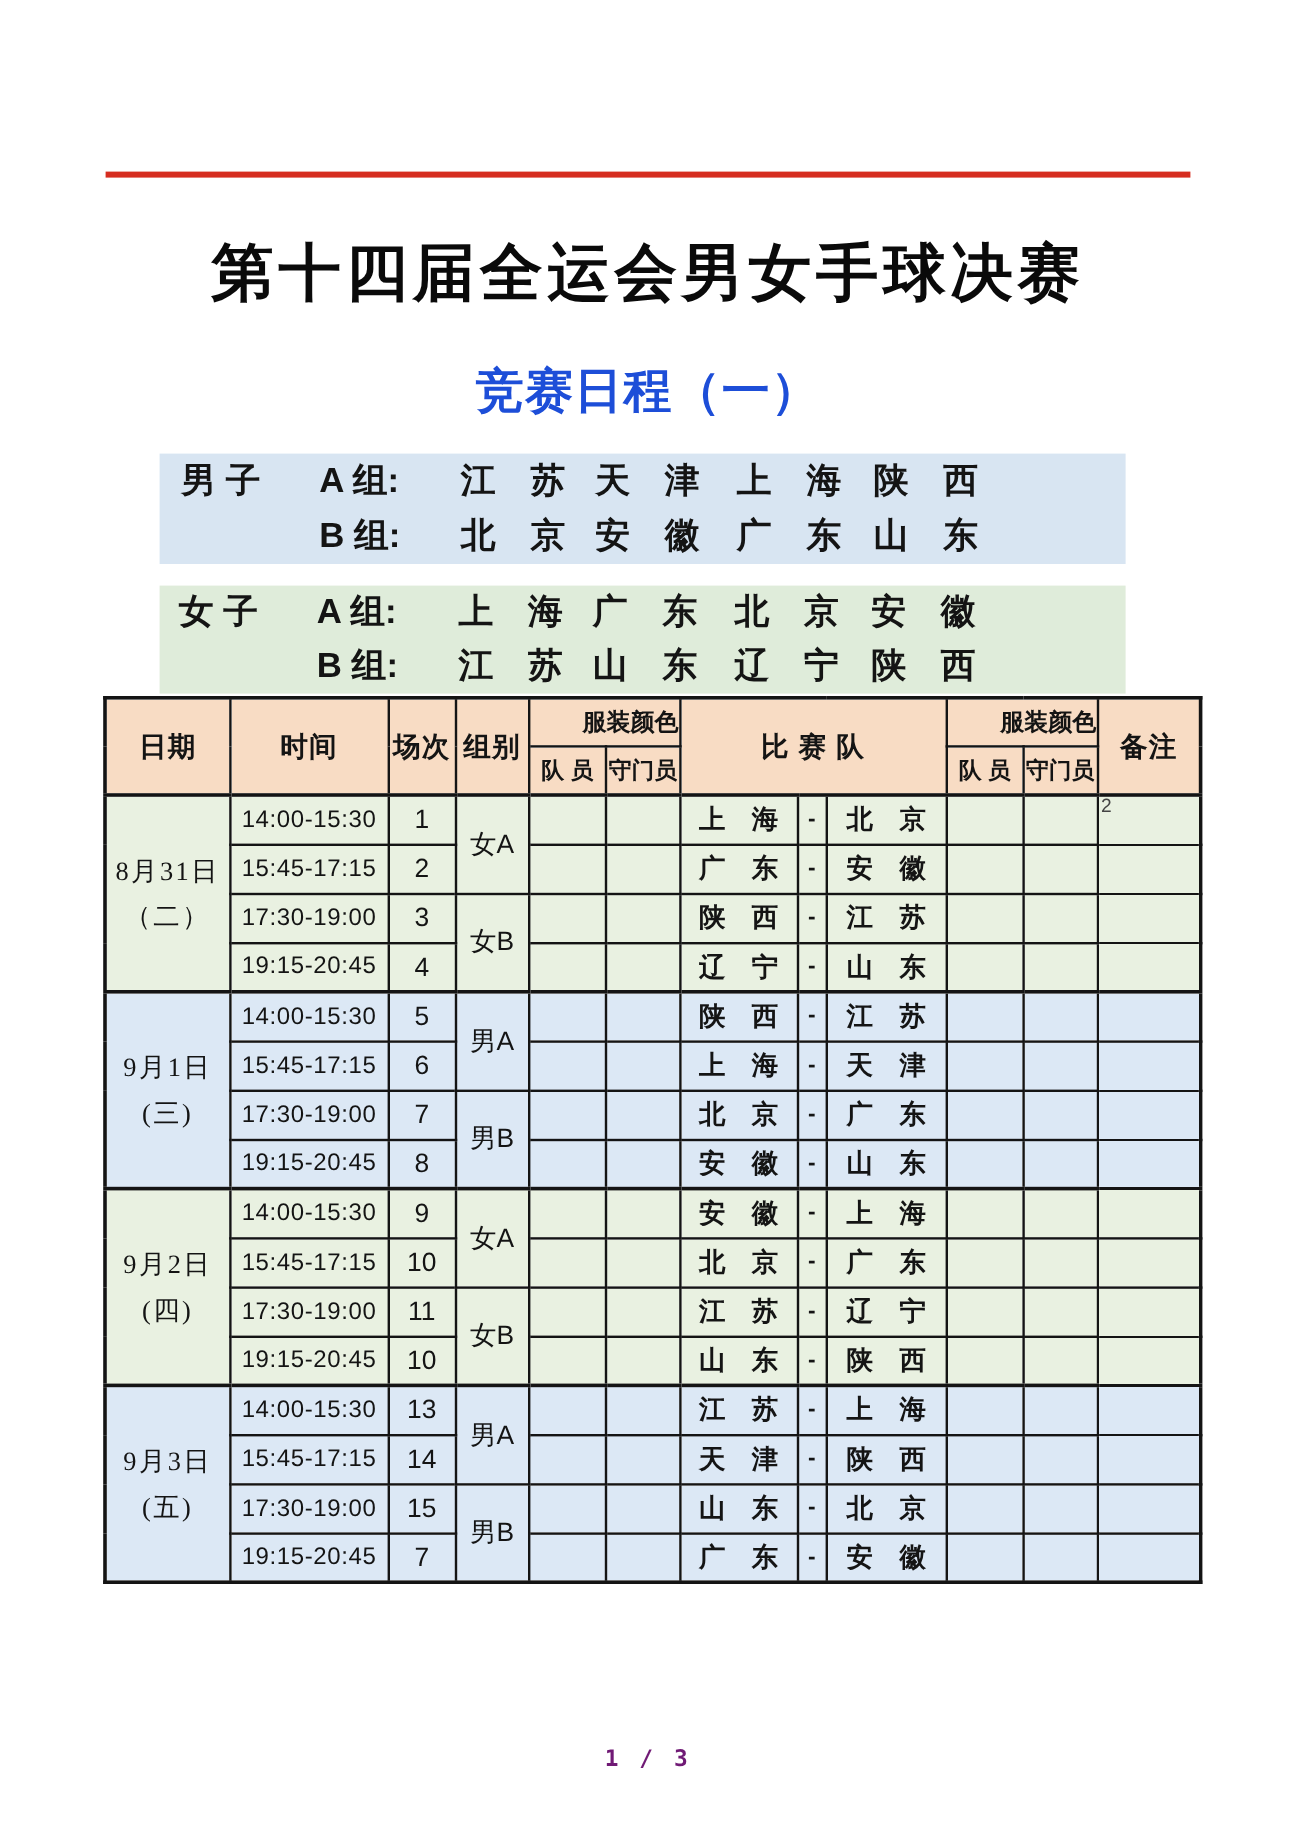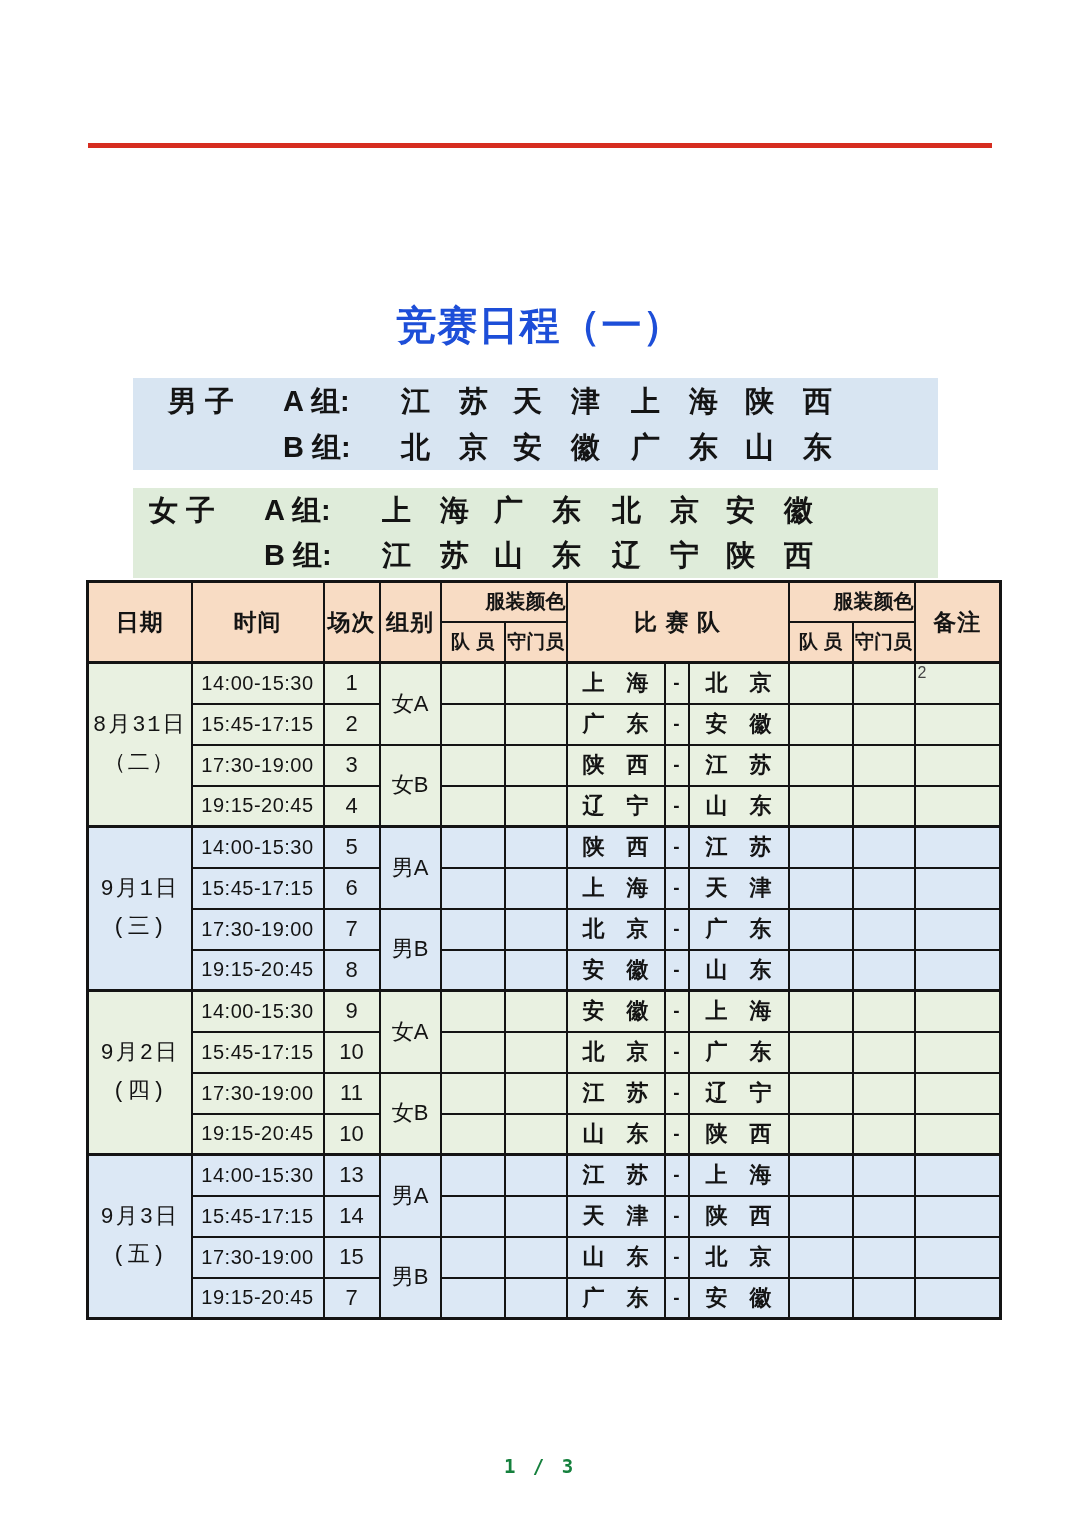"第十四届全运会男女手球决赛" h1.title { html: none -> <h1>第十四届全运会男女手球决赛</h1> }
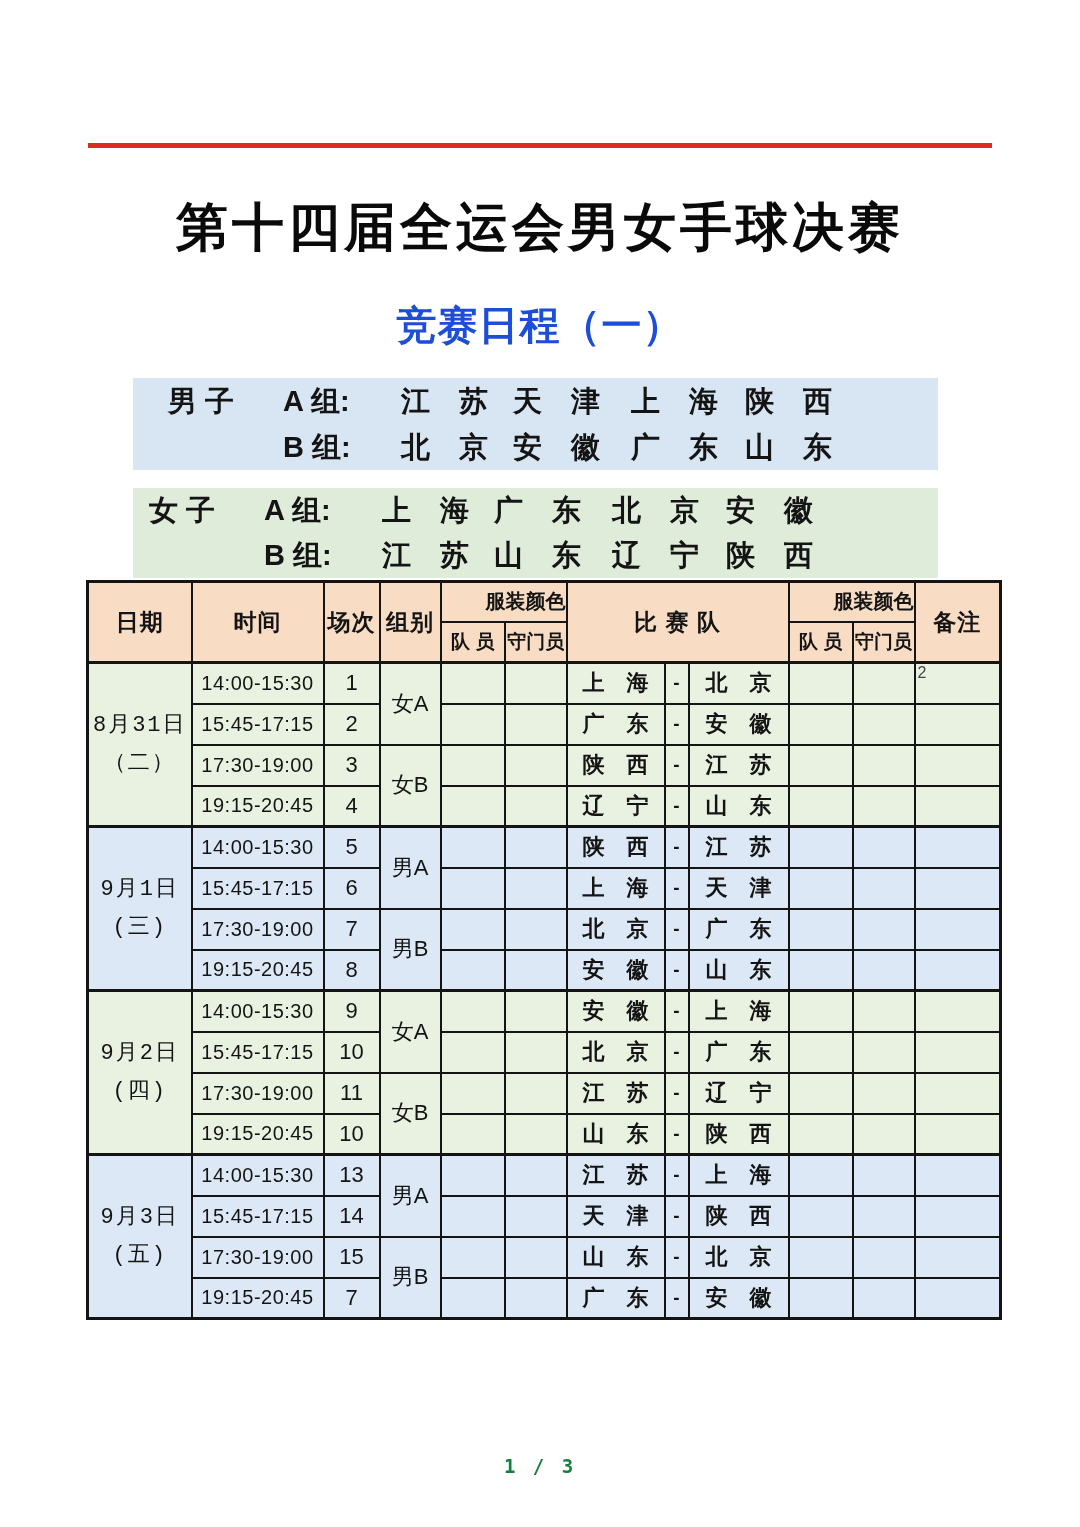"男 子" .panel-men { padding-left: 17px -> none }
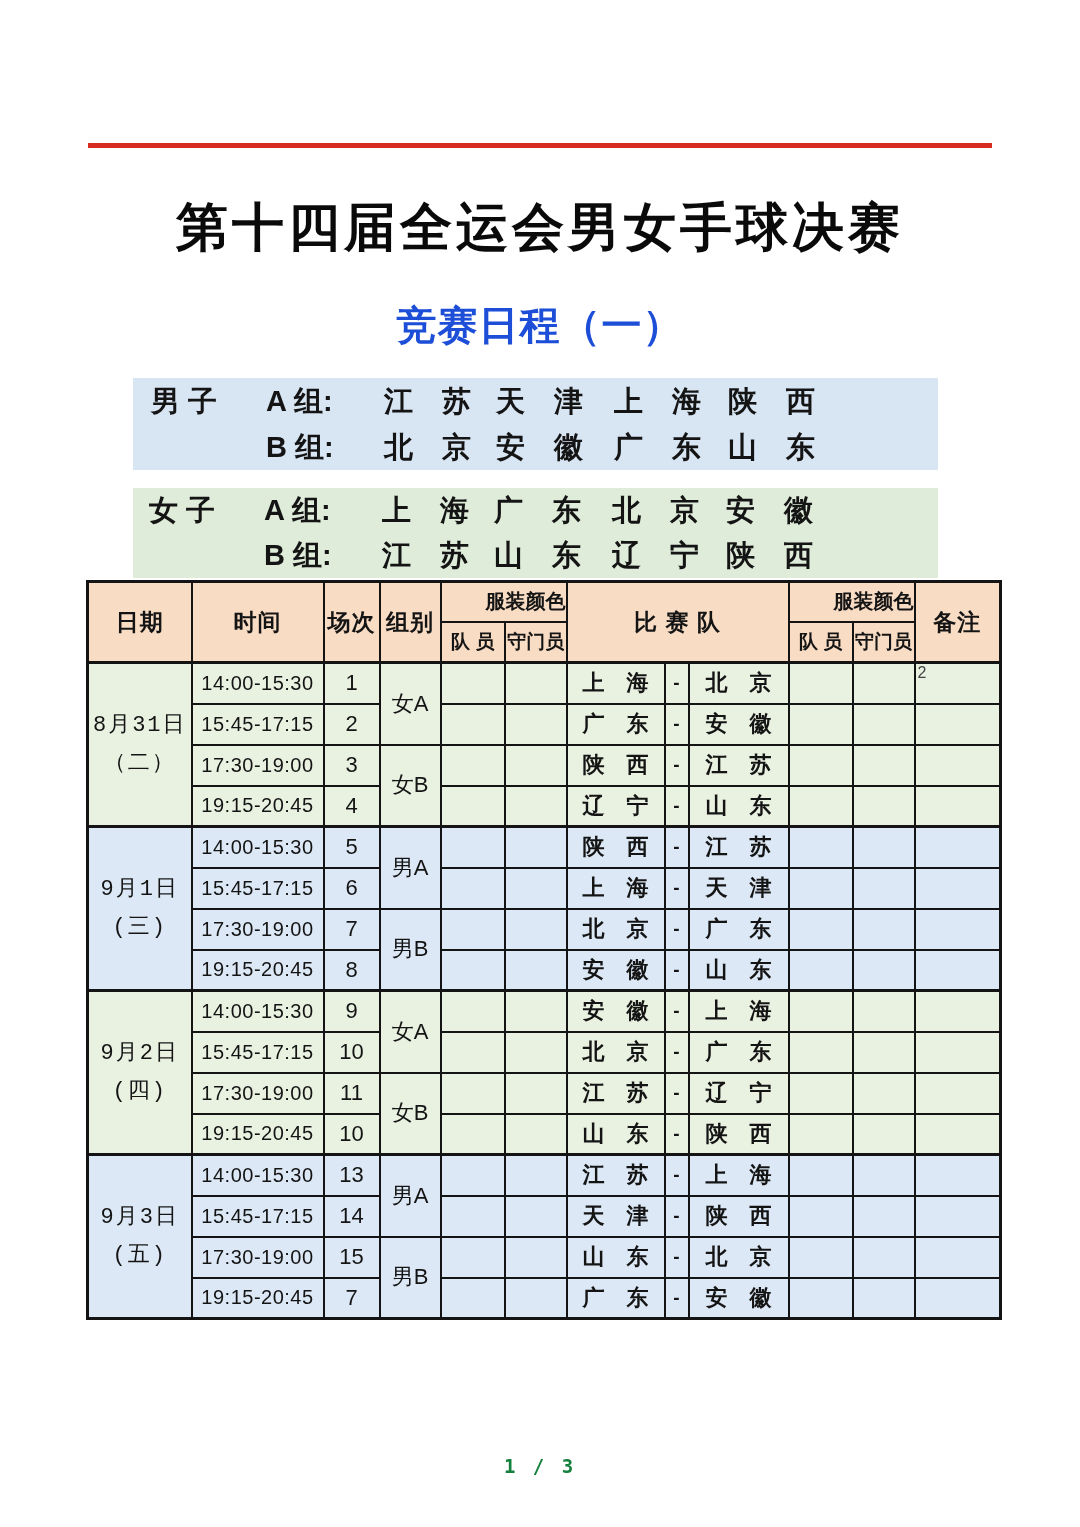"8月31日" td.c-date { font-family: Liberation Mono, monospace -> Liberation Serif, serif }
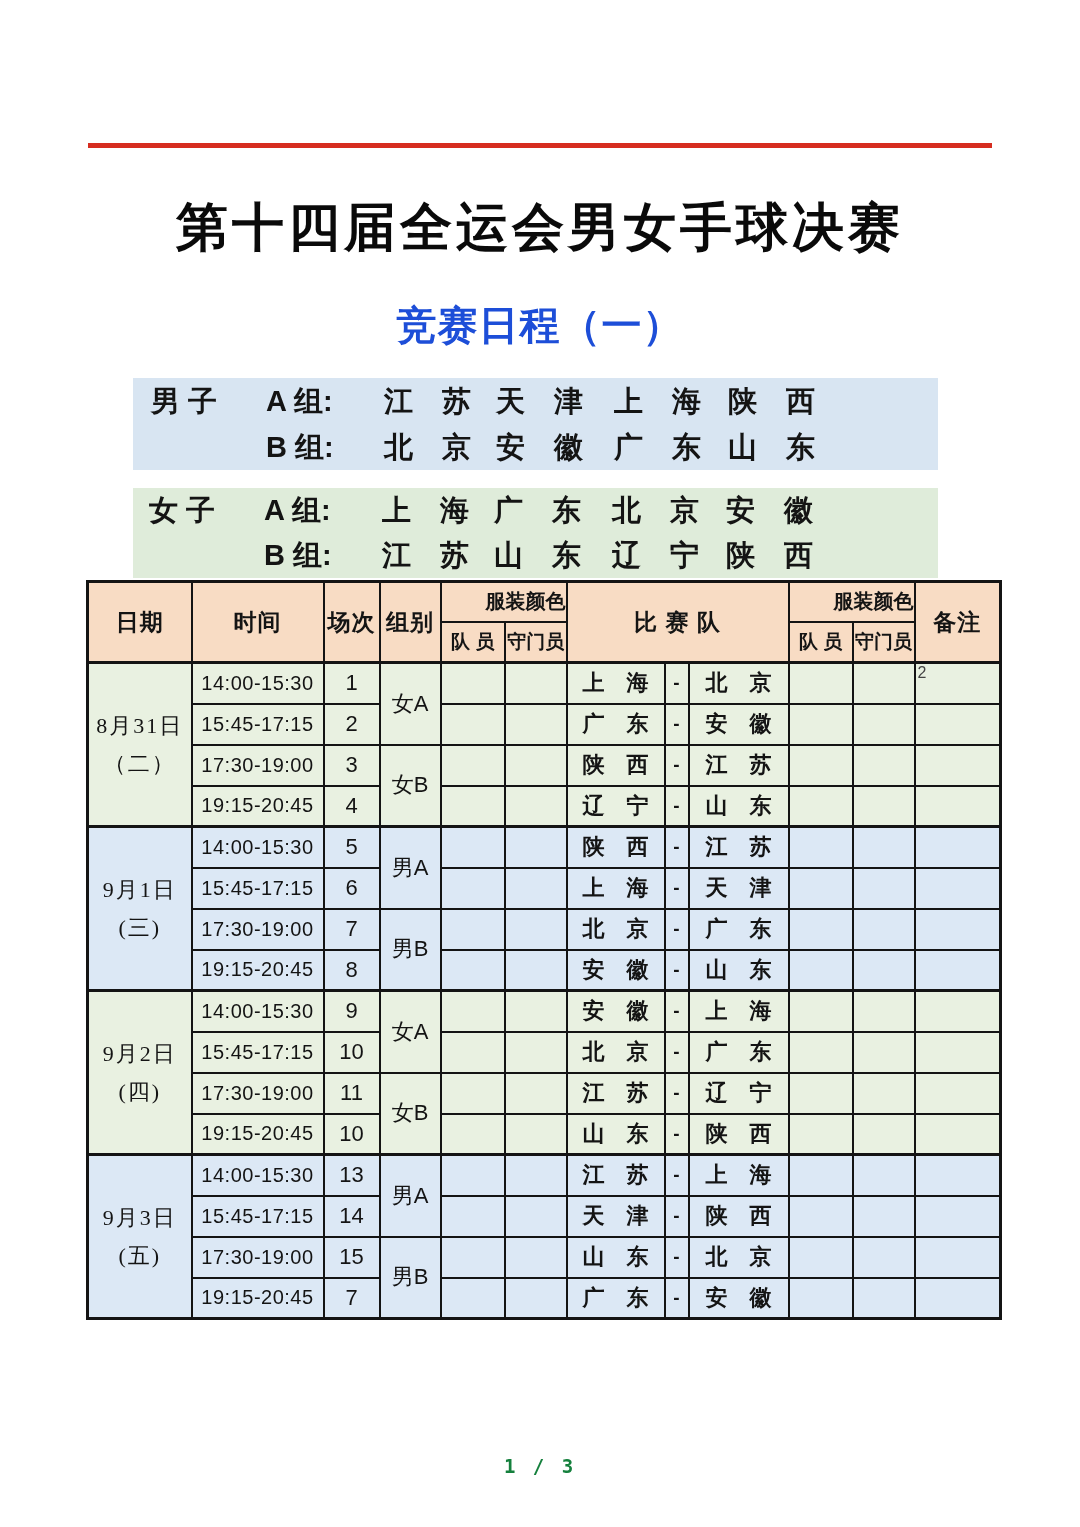"1 / 3" .footer { color: #15803d -> #701a75 }
